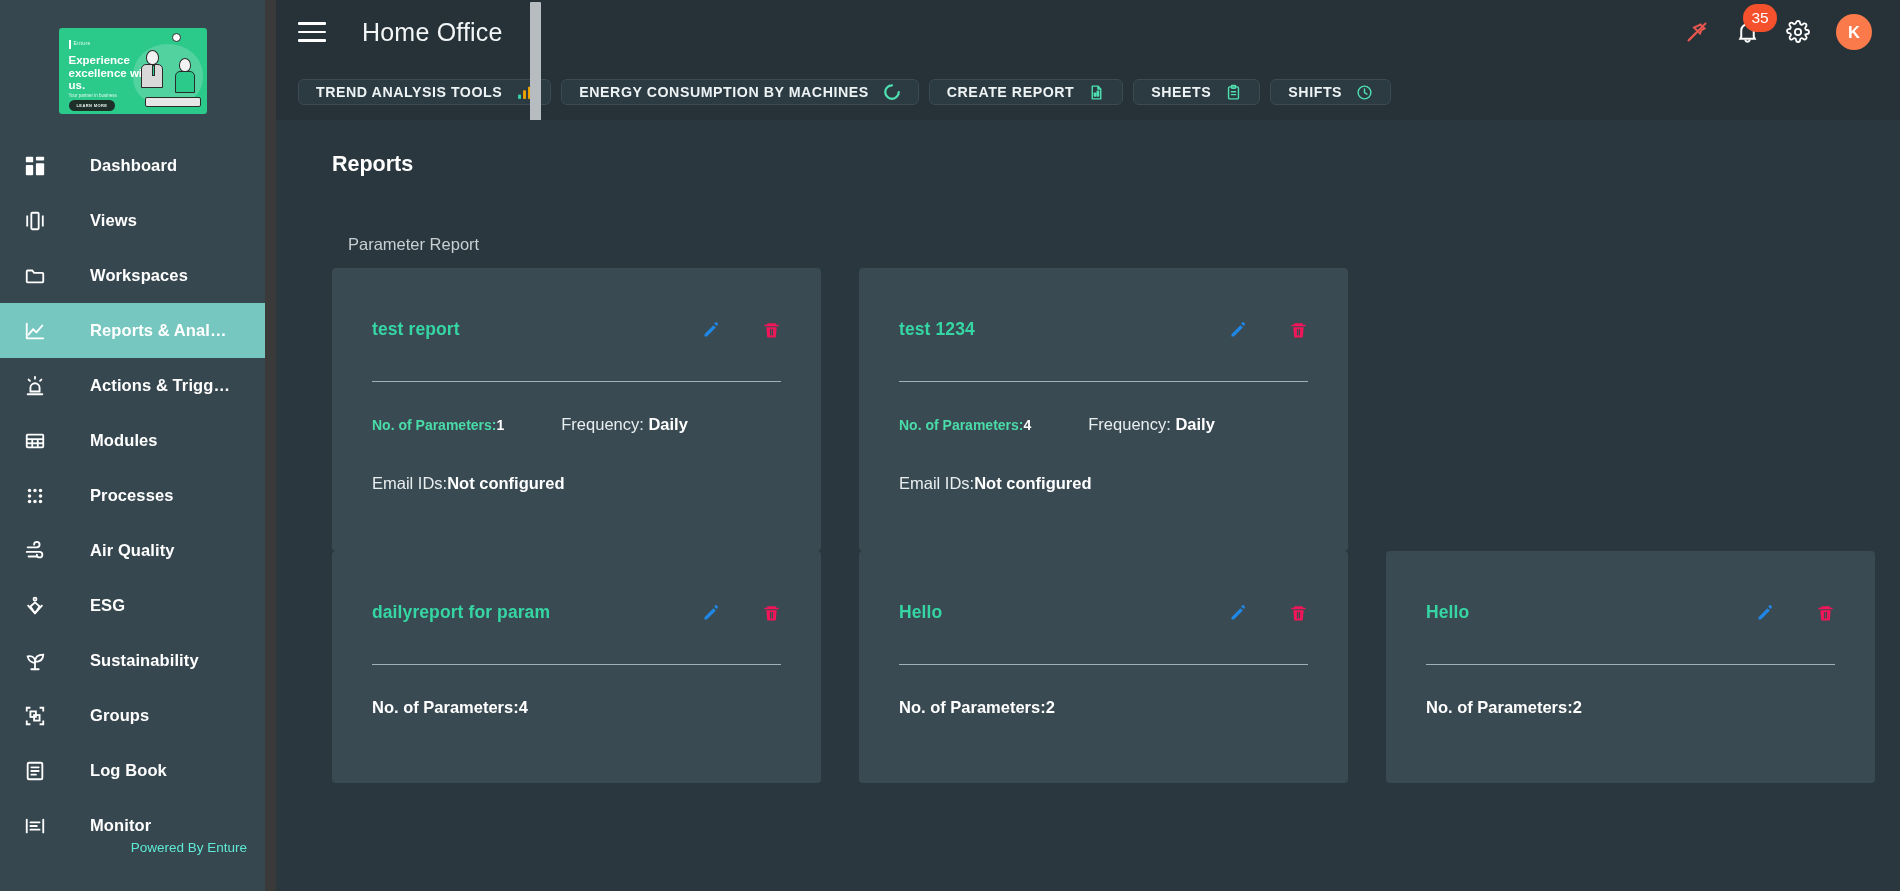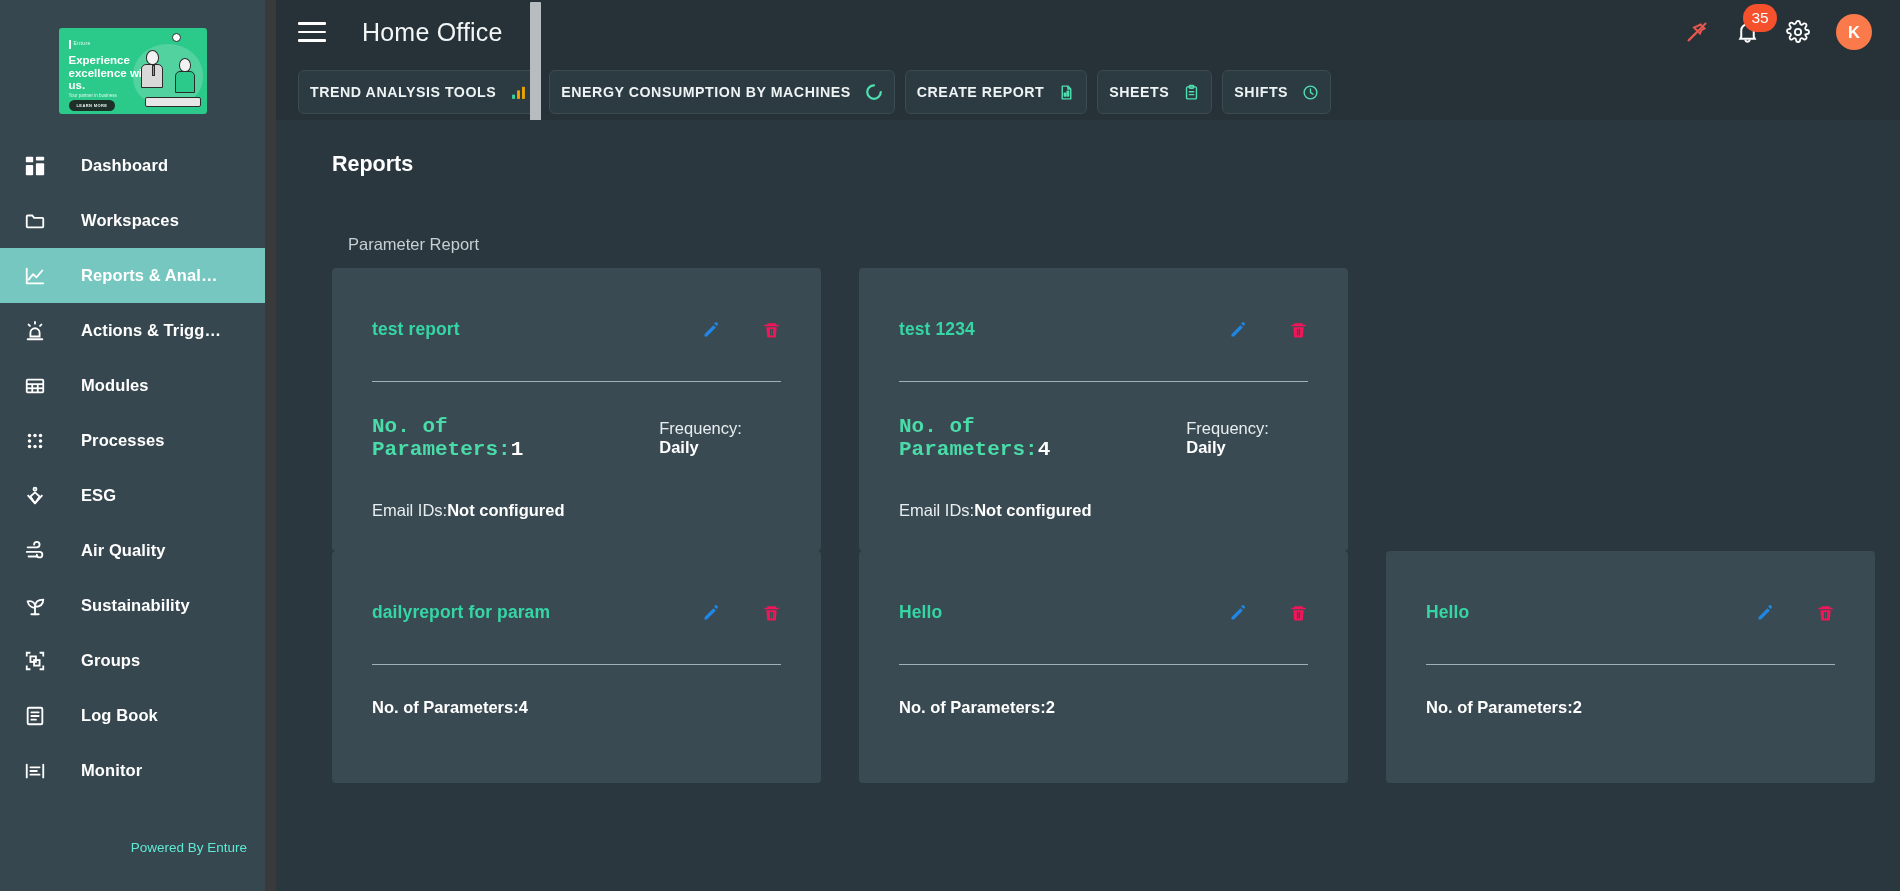"TREND ANALYSIS TOOLS" .tab { height: 44px -> 26px; padding: 0 11px -> 0 17px }
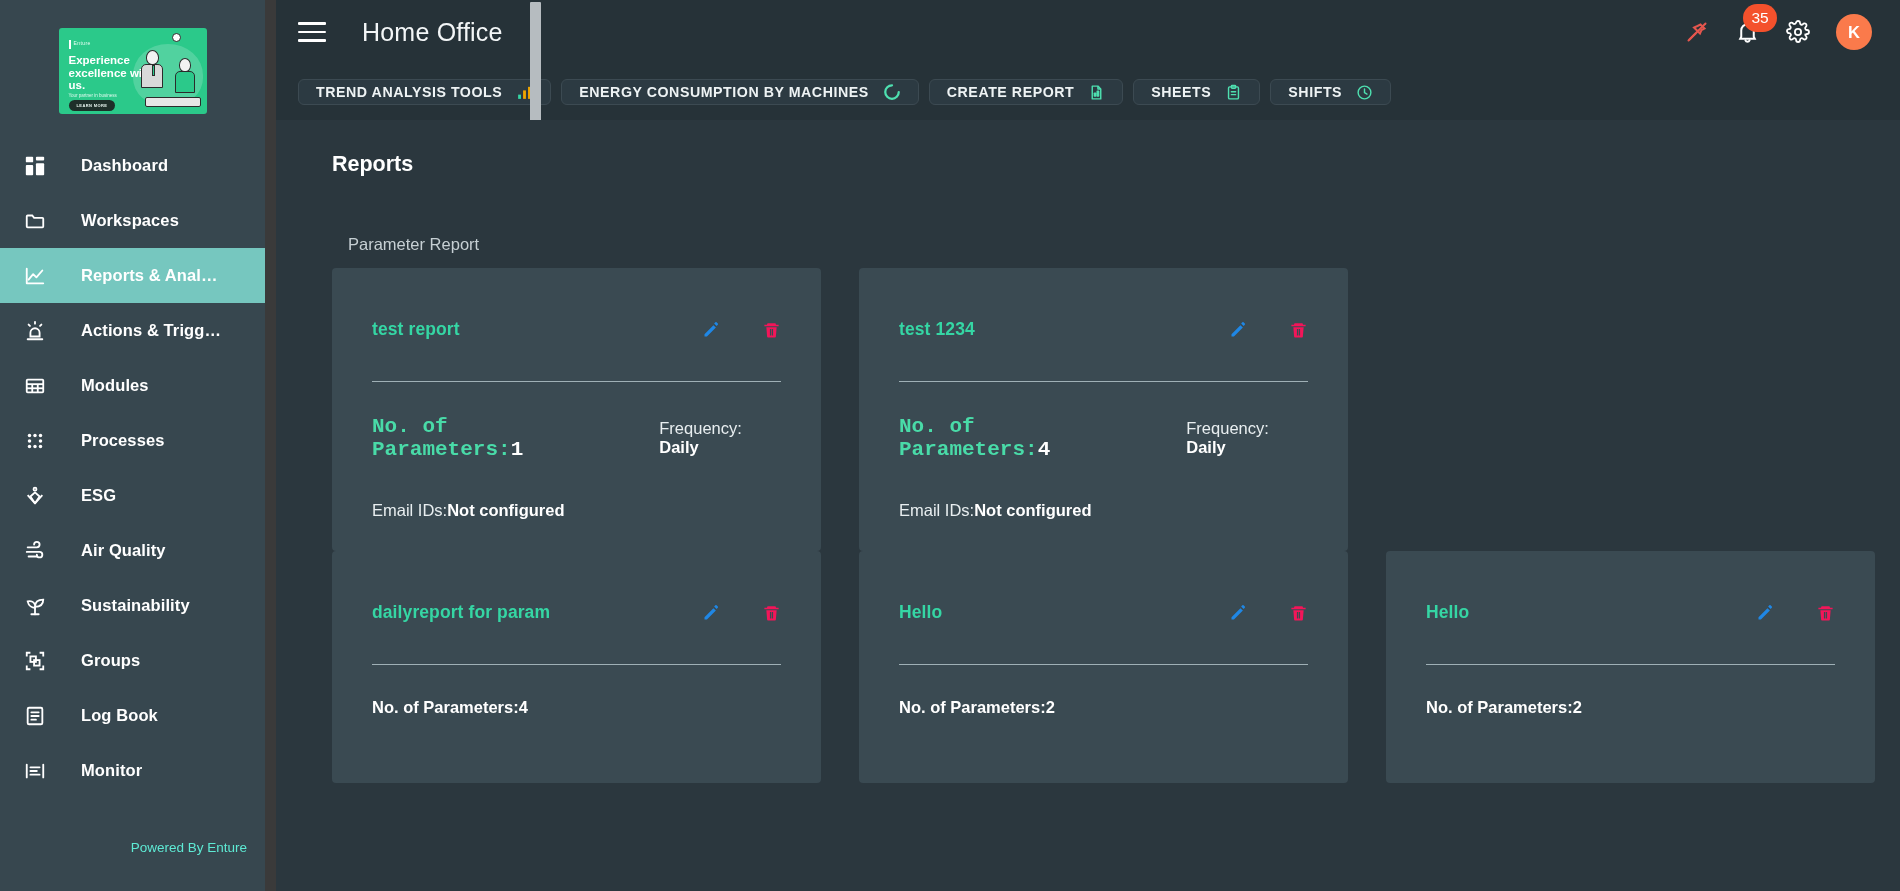"Dashboard" .nav-item .nlabel { margin-left: 29px -> 38px }
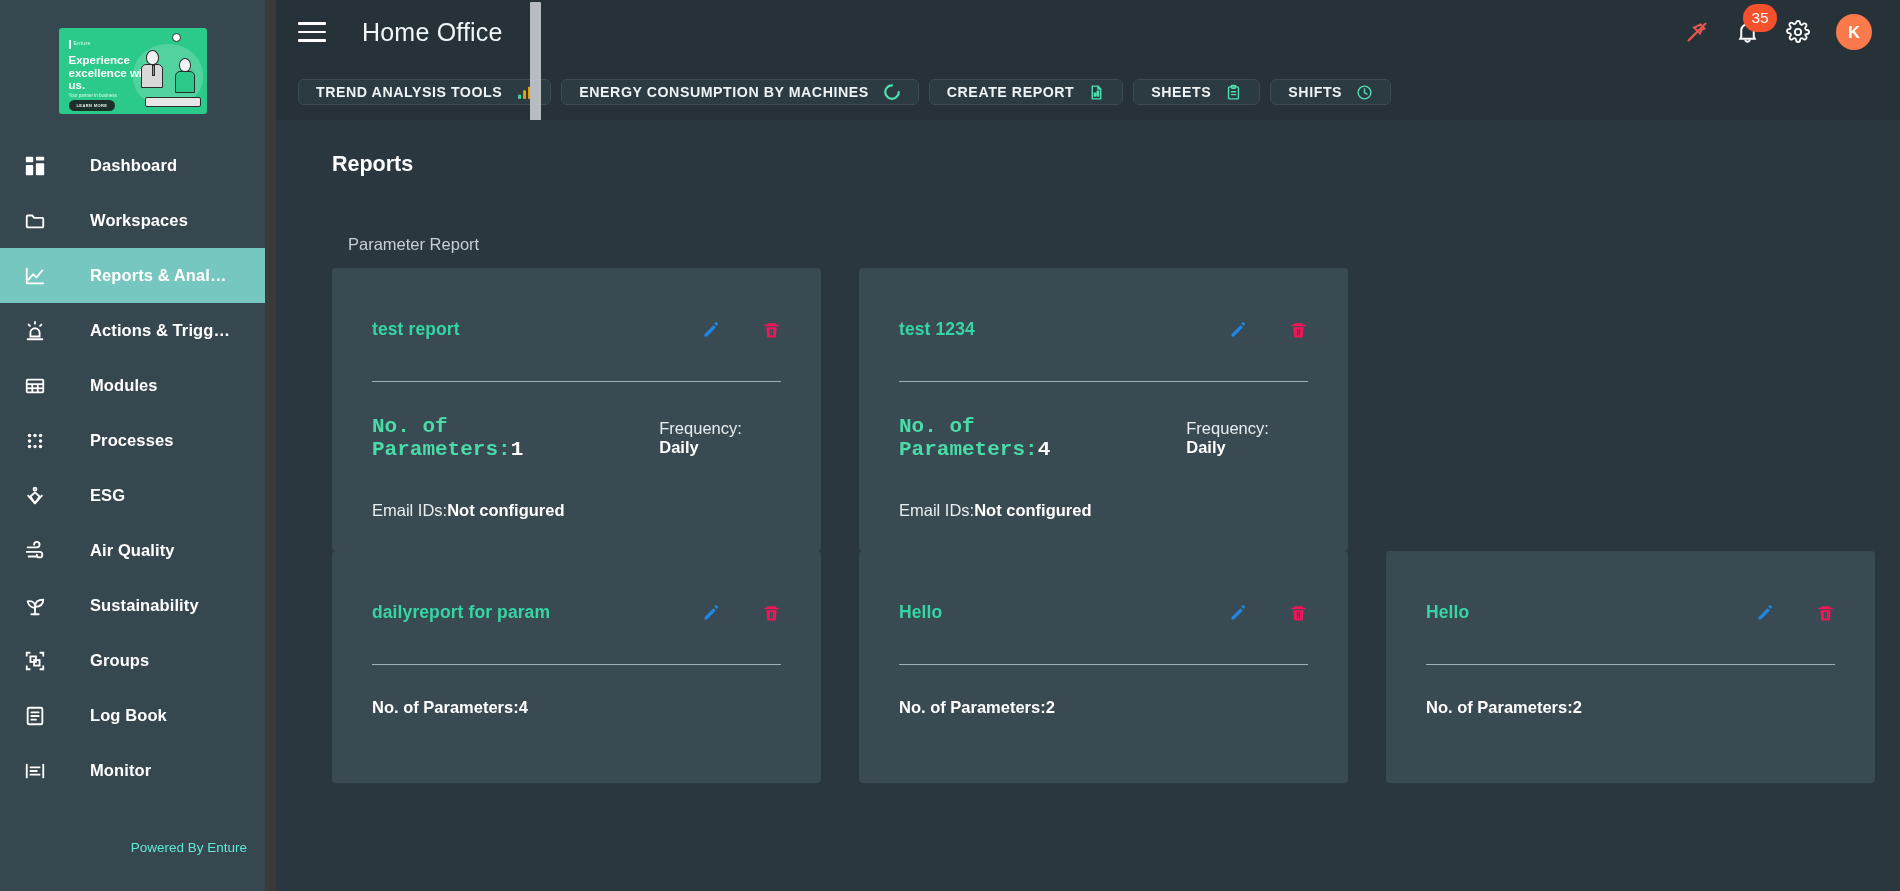"Views" div.nav-item { html: none -> <div> <span> <svg> <rect></rect> <line></line> <line></line> </svg> </span> <span>Views</span> </div> }
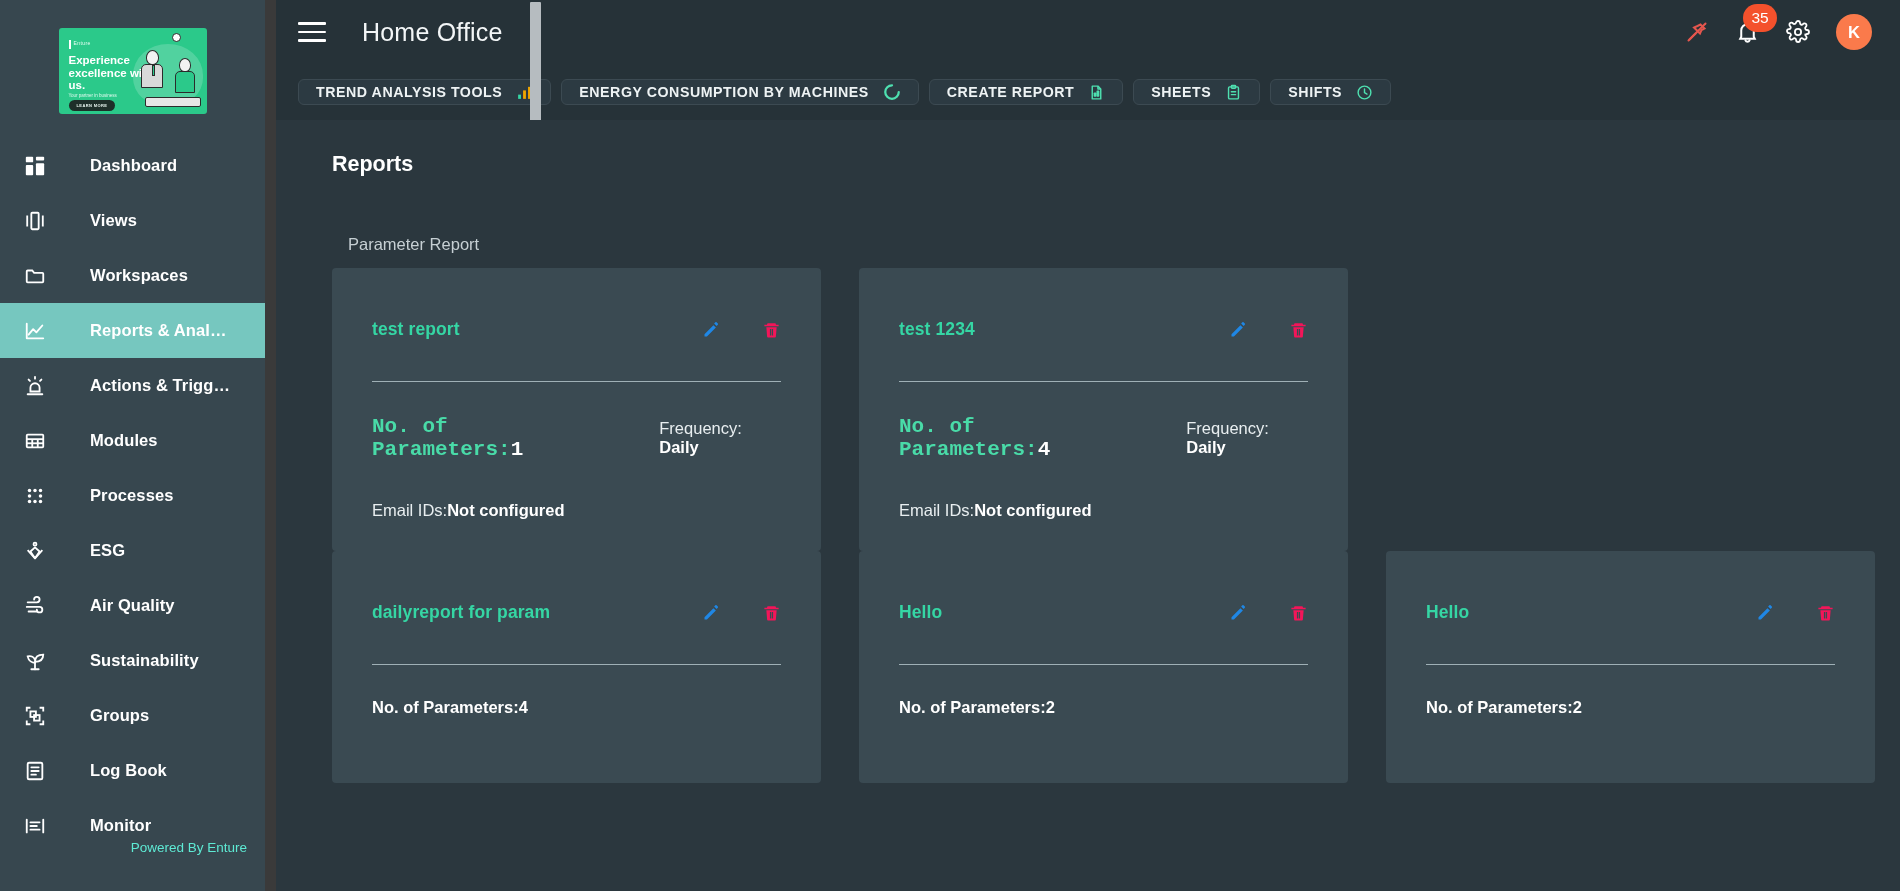"No. of Parameters:1" .kv-teal { font-family: Liberation Mono, monospace -> none; font-size: 21px -> 14px }
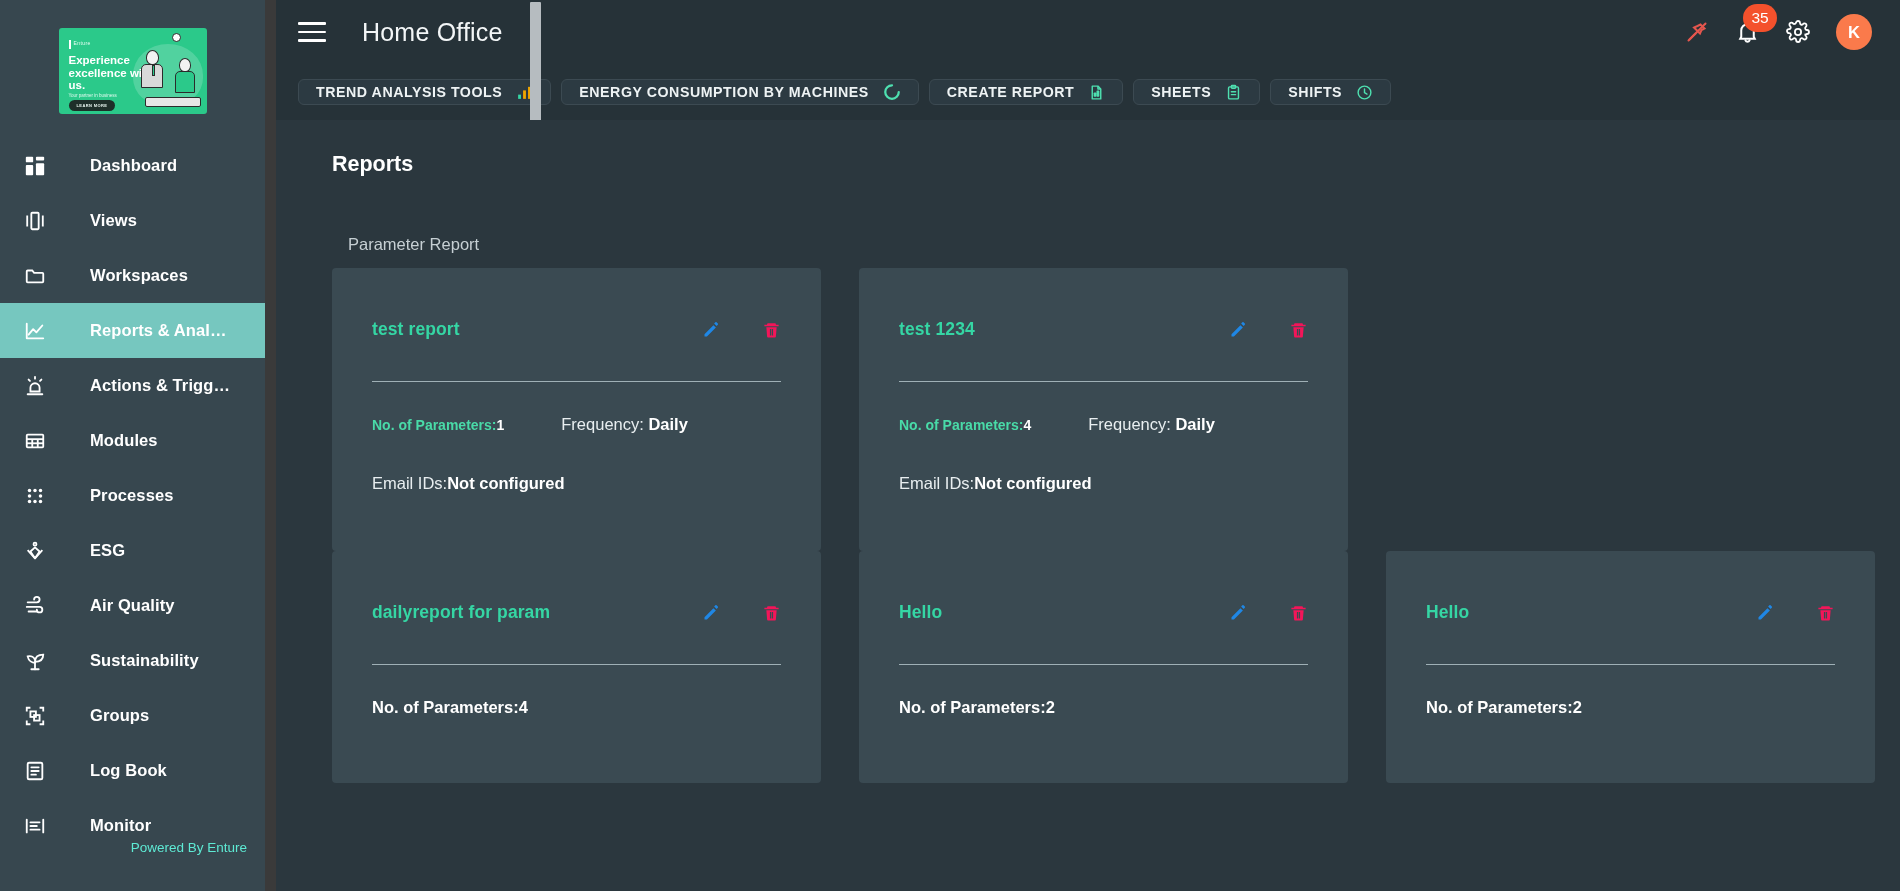"ESG" div.nav-item { order: before "Air Quality" -> after "Air Quality" }
